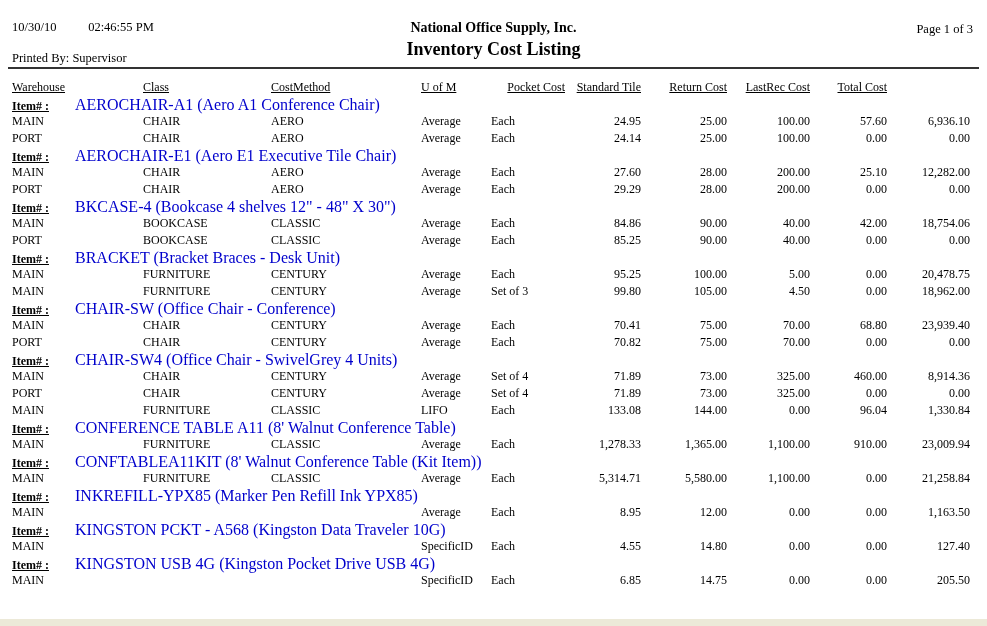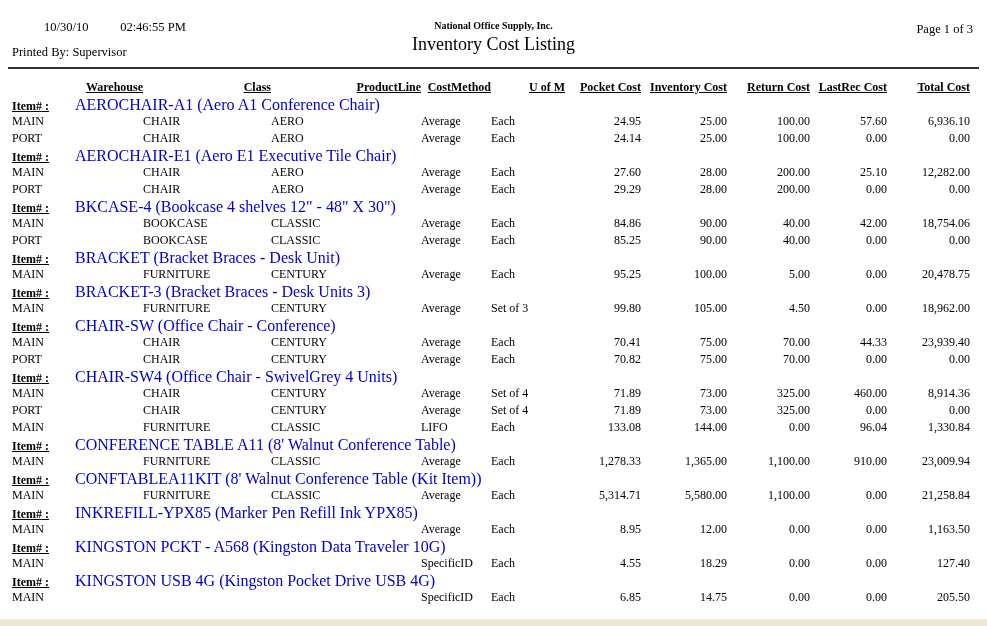"10/30/10" .date { margin-left: 32px -> none }
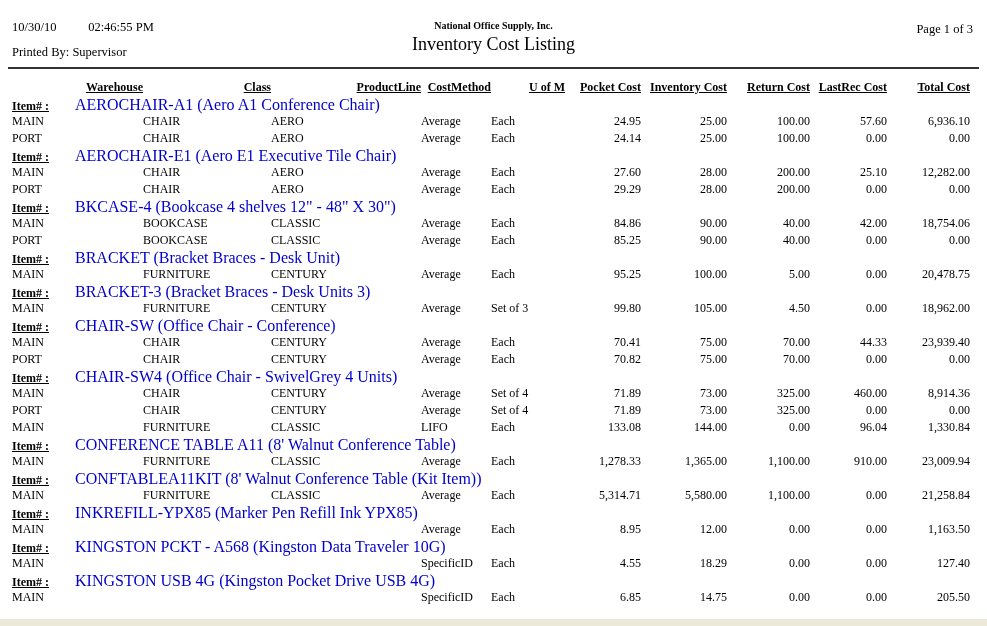"National Office Supply, Inc." .company { font-size: 10px -> 14px }
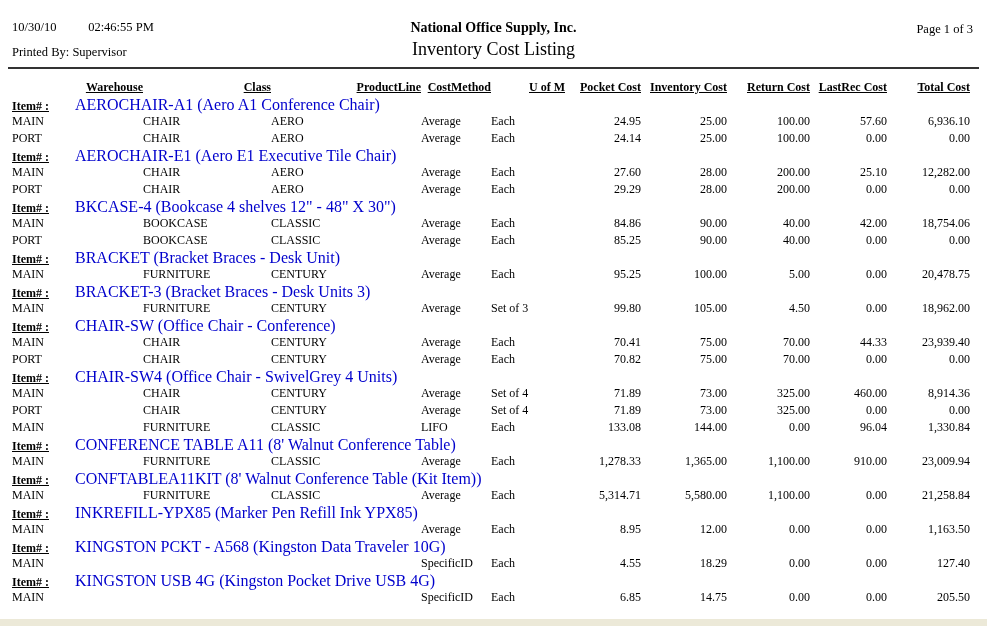"Printed By: Supervisor" .hdr-left .line2 { margin-top: 10px -> 16px }
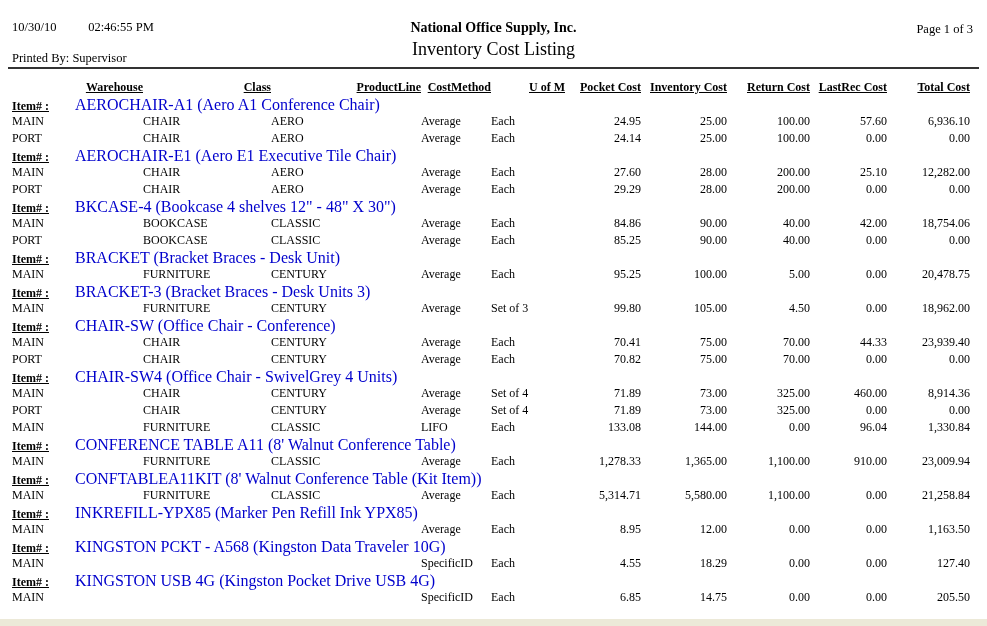"Inventory Cost Listing" .report-title { font-weight: normal -> bold }
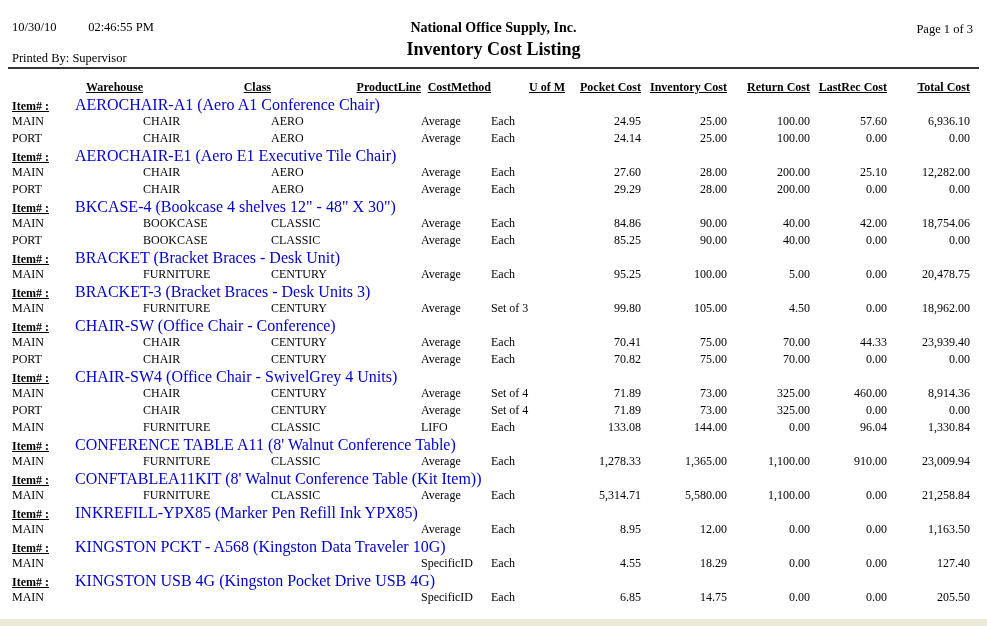"Warehouse" .header-row .cell { font-weight: bold -> normal; text-align: right -> none }
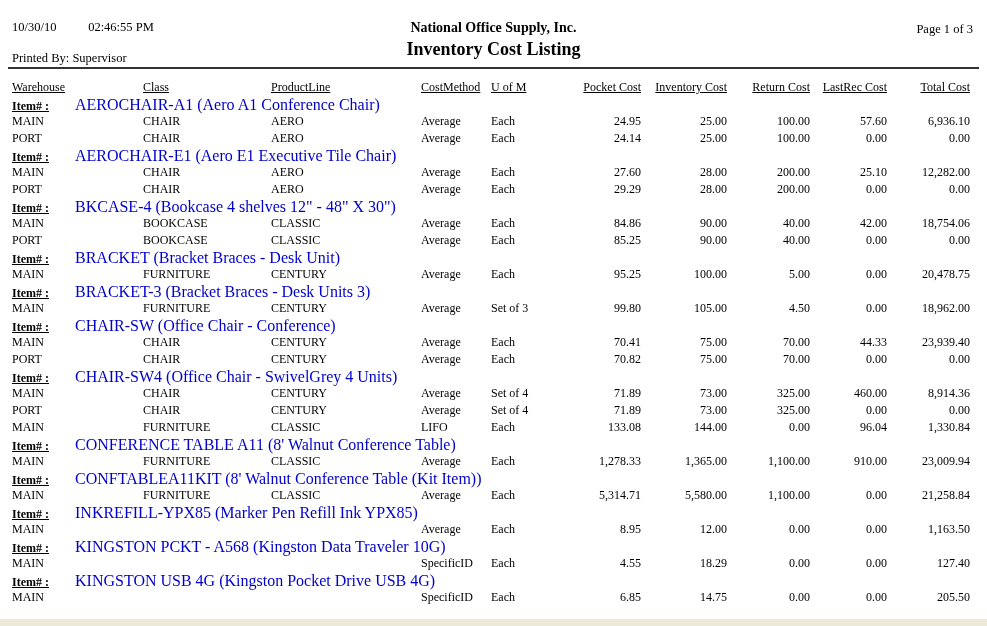"ProductLine" span.cell { html: <span>ProductLine</span> -> none }
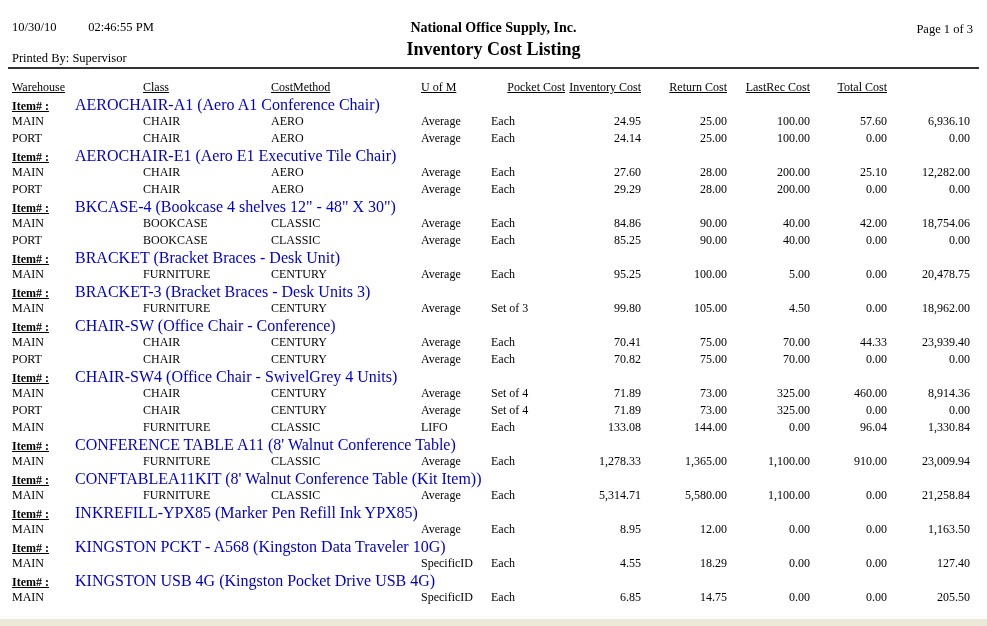"Inventory Cost" span.cell { text: Inventory Cost -> Standard Tile }
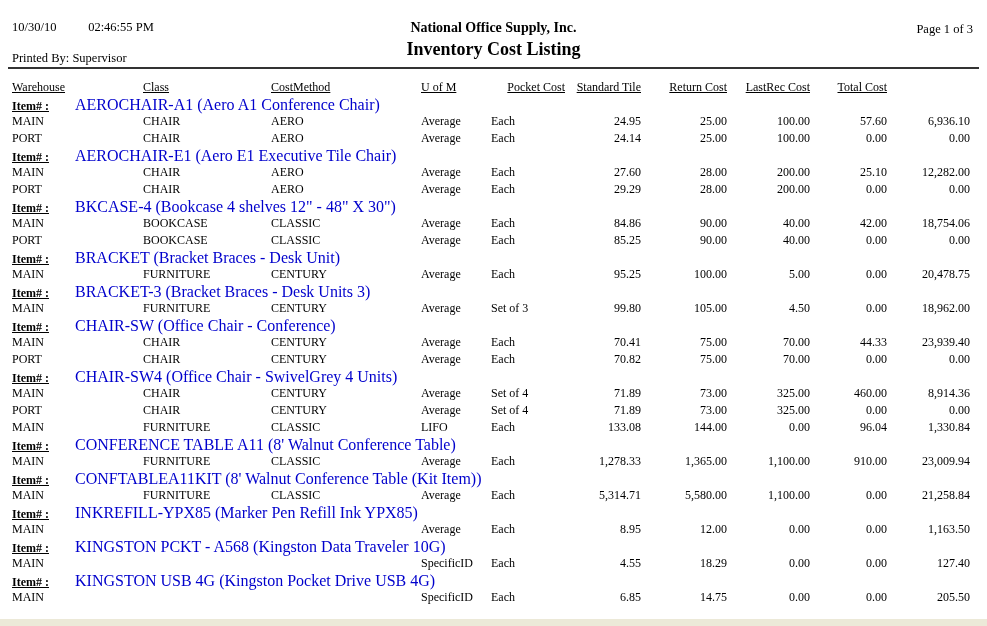"Item# : BRACKET-3 (Bracket Braces" div.item-row { html: <div><span>Item# :</span><span>BRACKET-3 (Bracket Braces - Desk Units 3)</span></div> -> none }
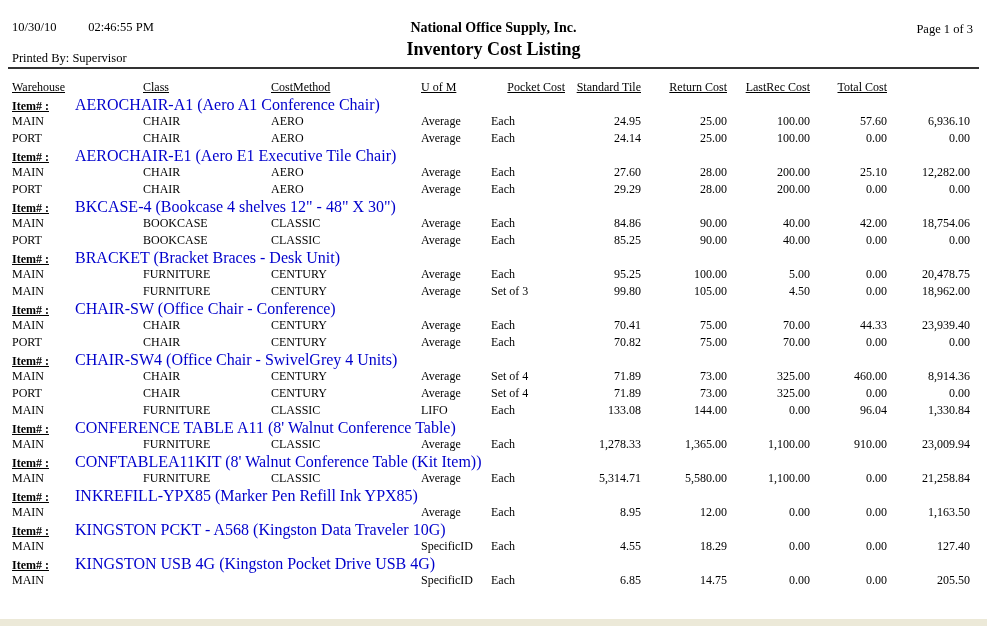"44.33" span.cell { text: 44.33 -> 68.80 }
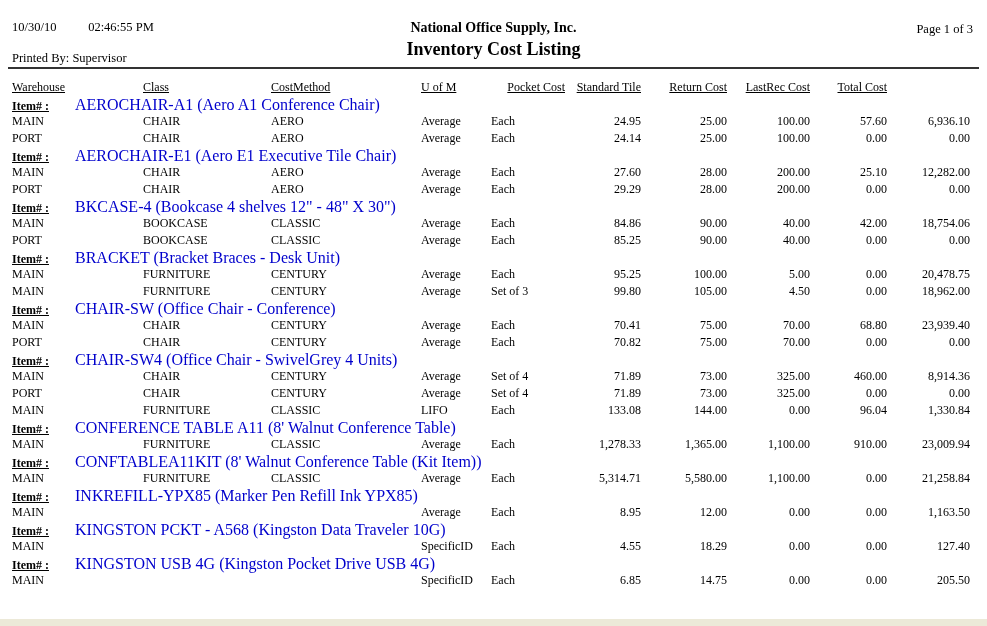"18.29" span.cell { text: 18.29 -> 14.80 }
